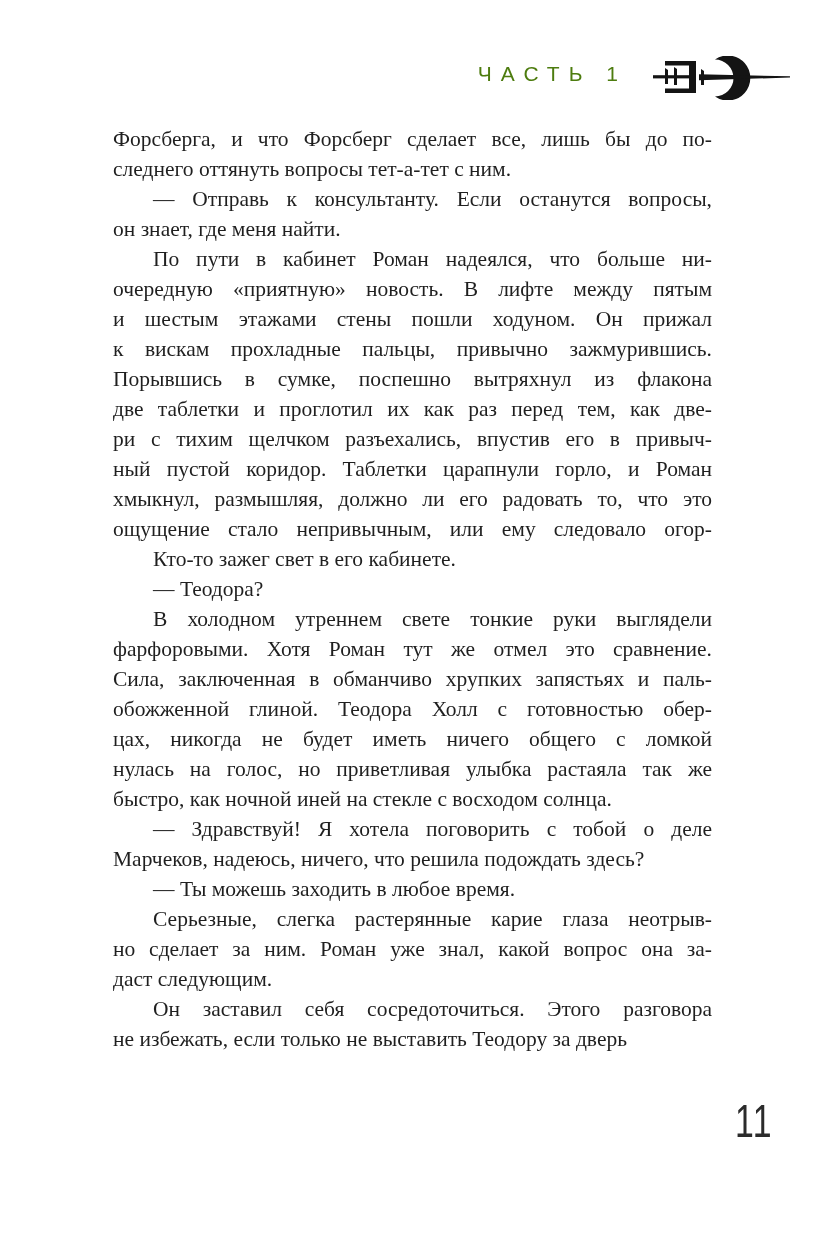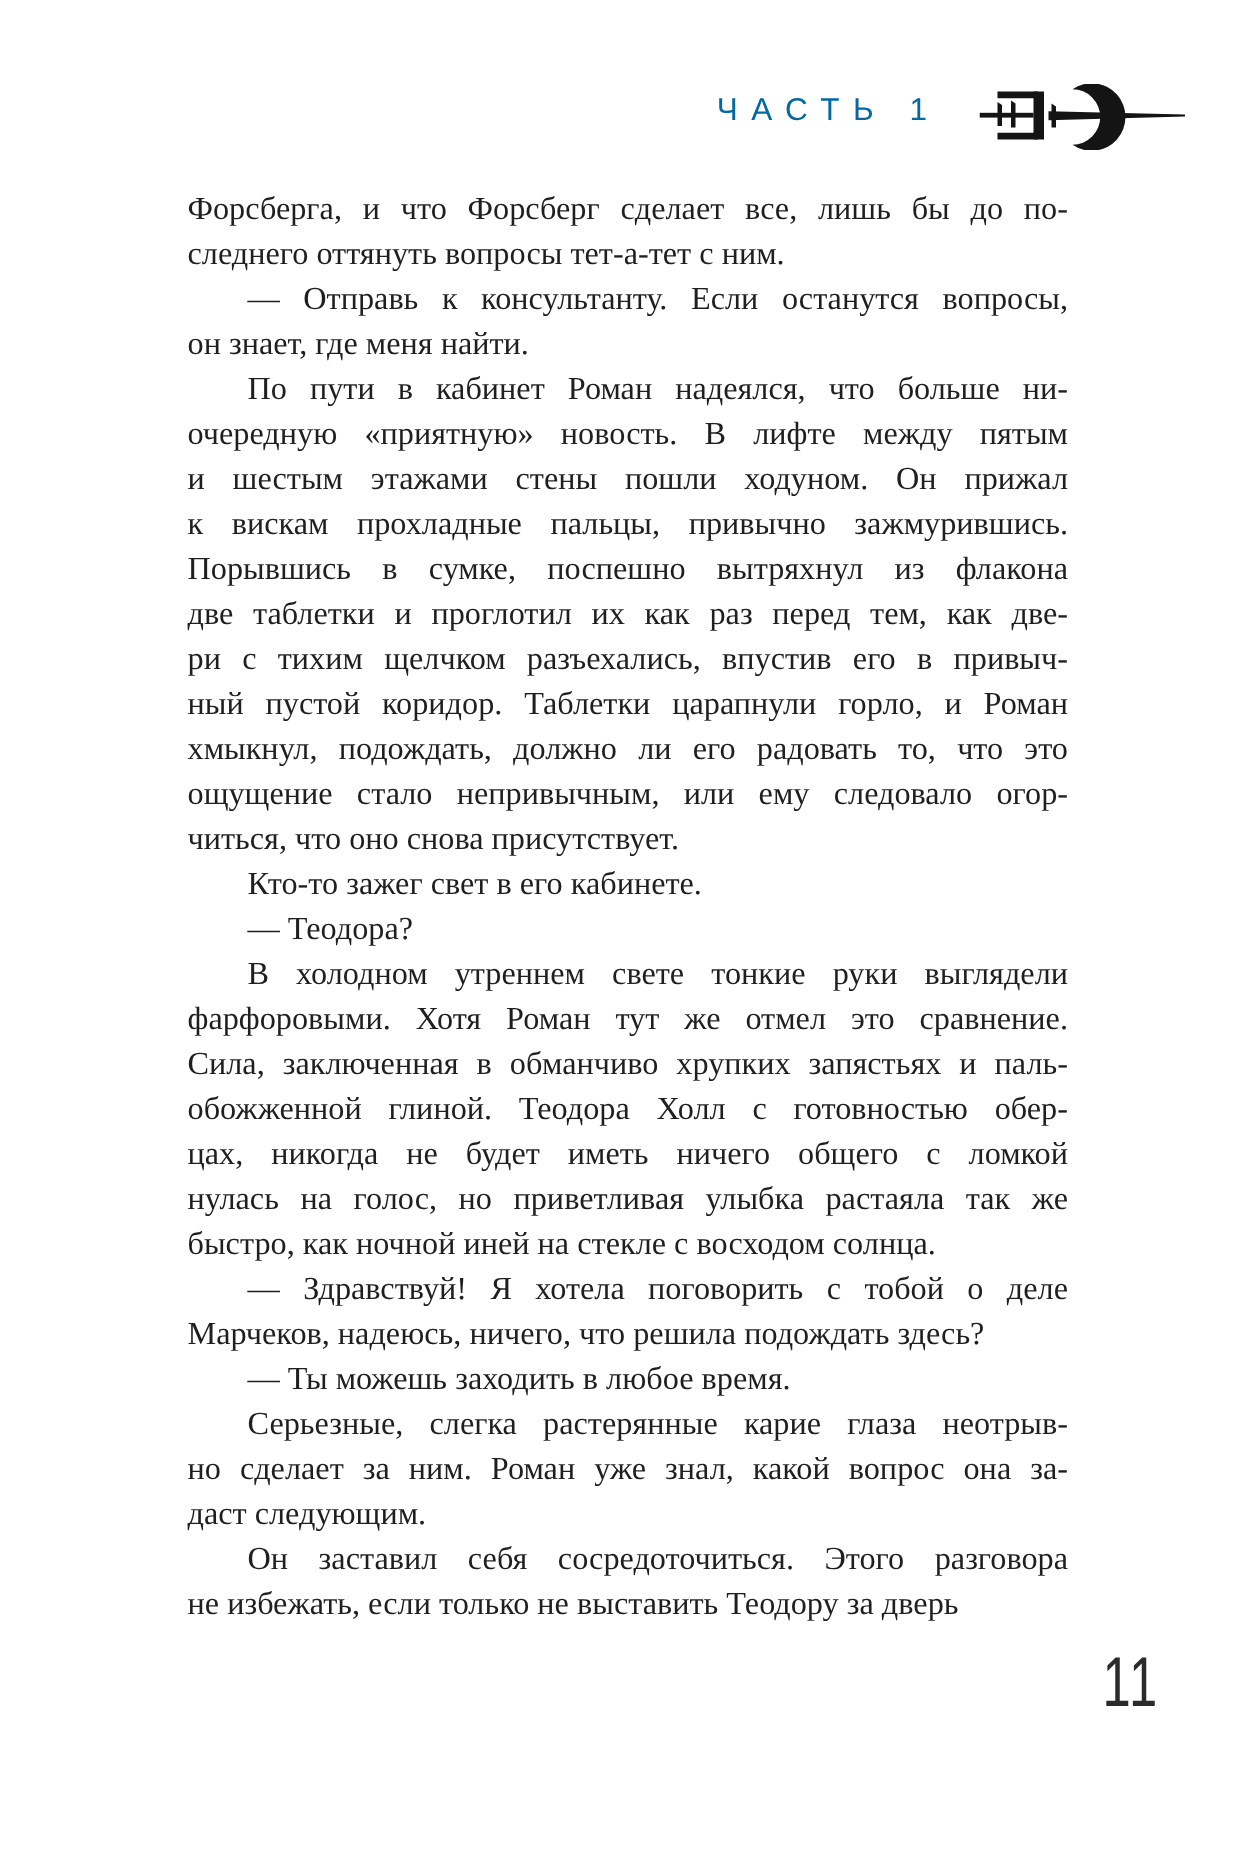"ЧАСТЬ 1" .chapter-heading { color: #0369a1 -> #4d7c0f }
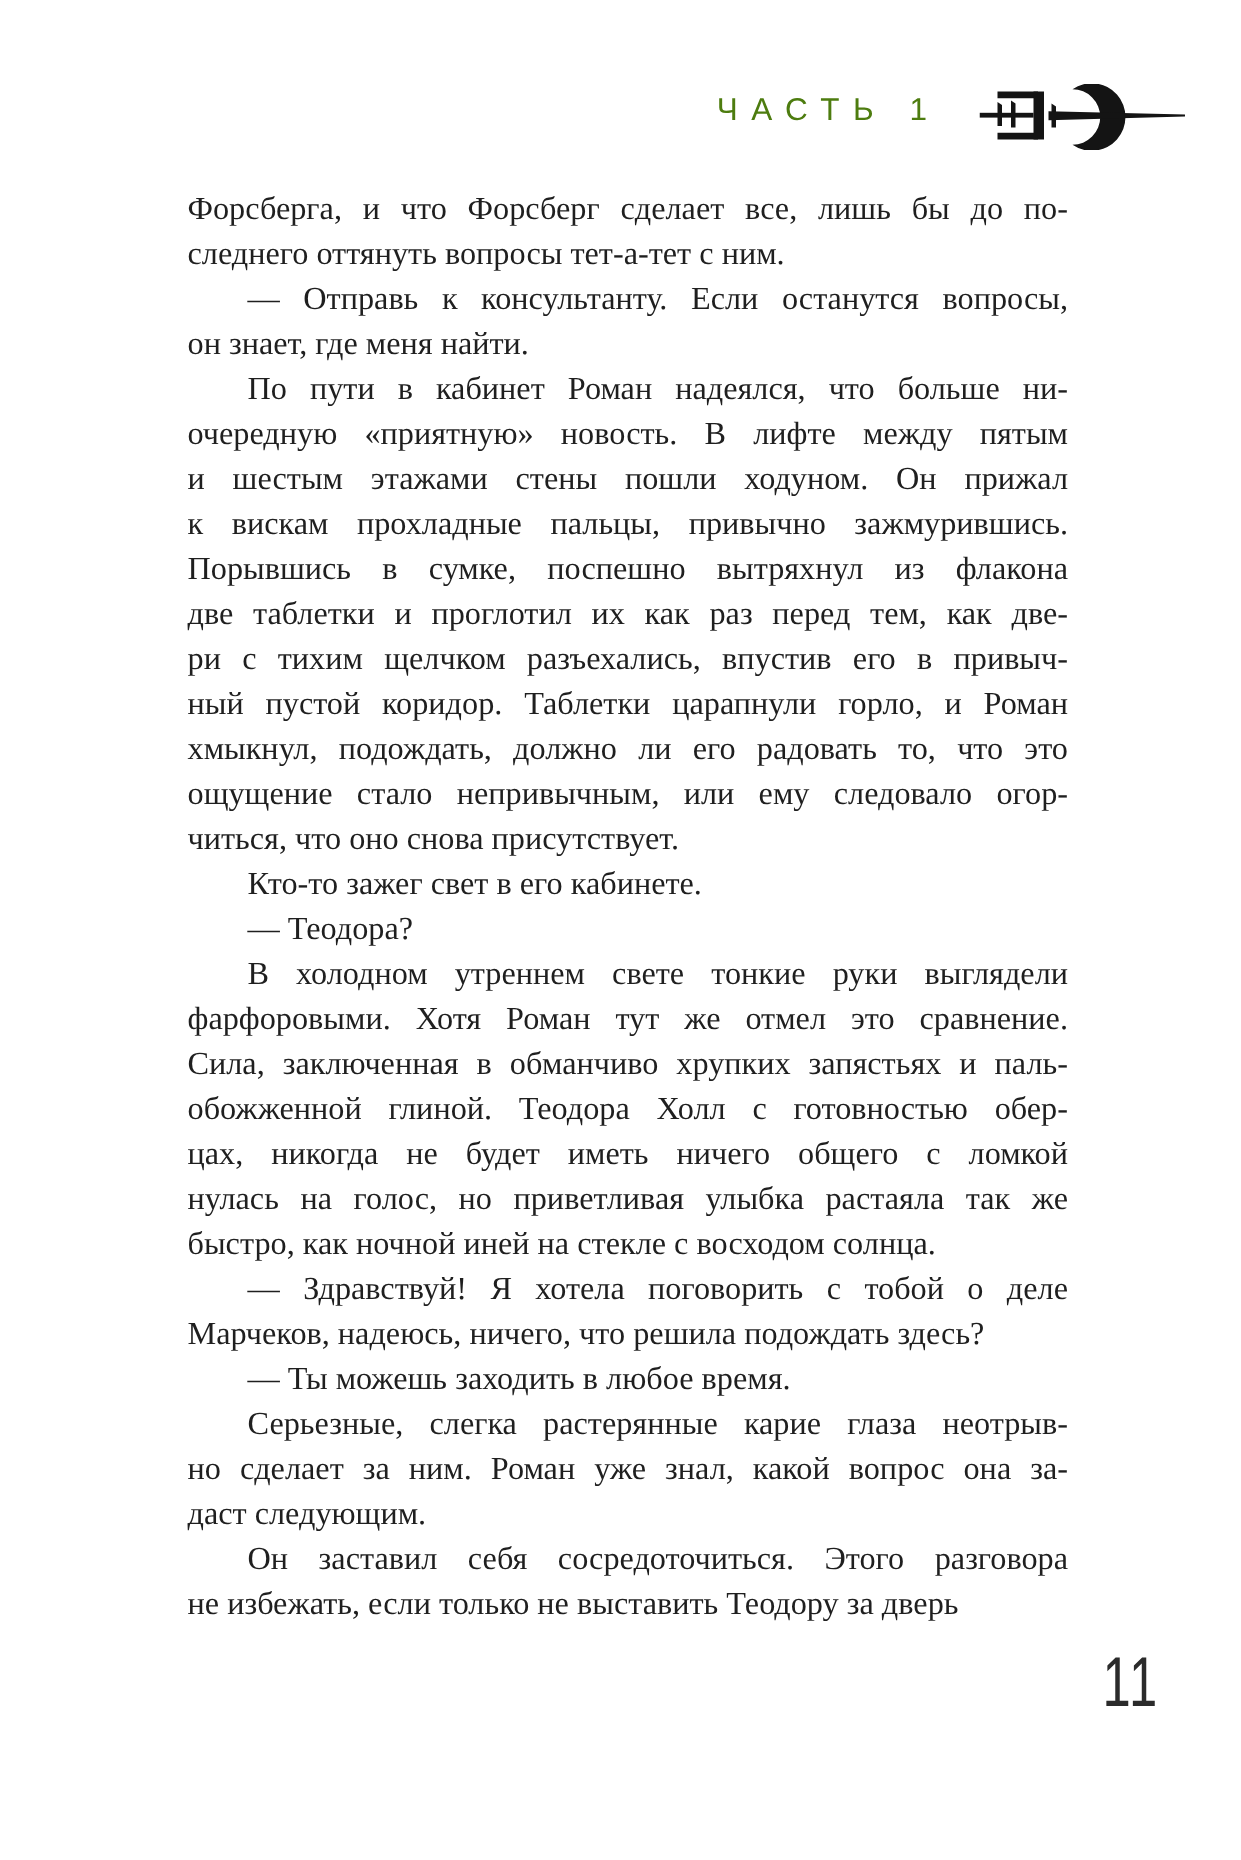"Форсберга, и что Форсберг сделает" .line { margin-left: 12px -> none }
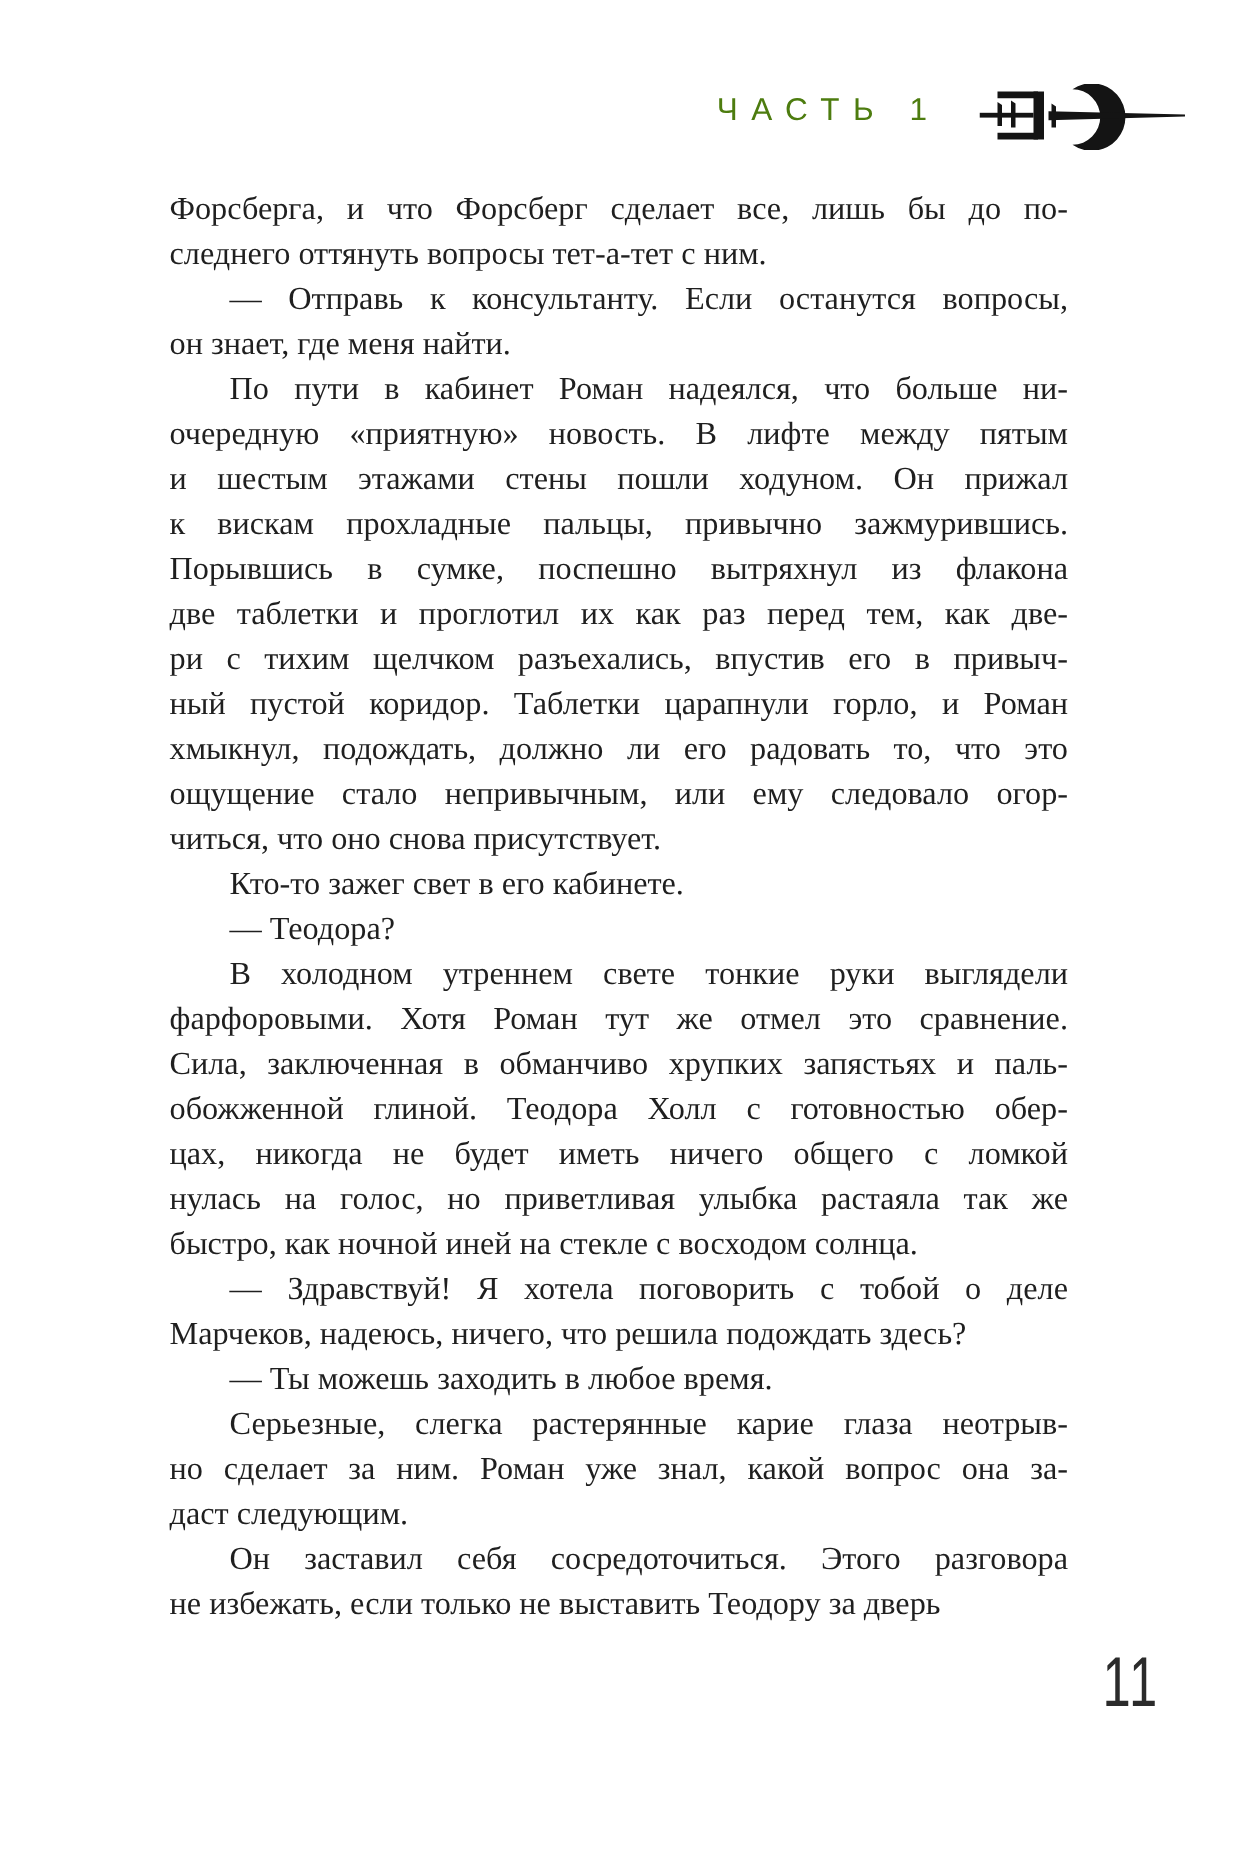"хмыкнул, подождать, должно ли его" div.line { text: подождать -> размышляя }
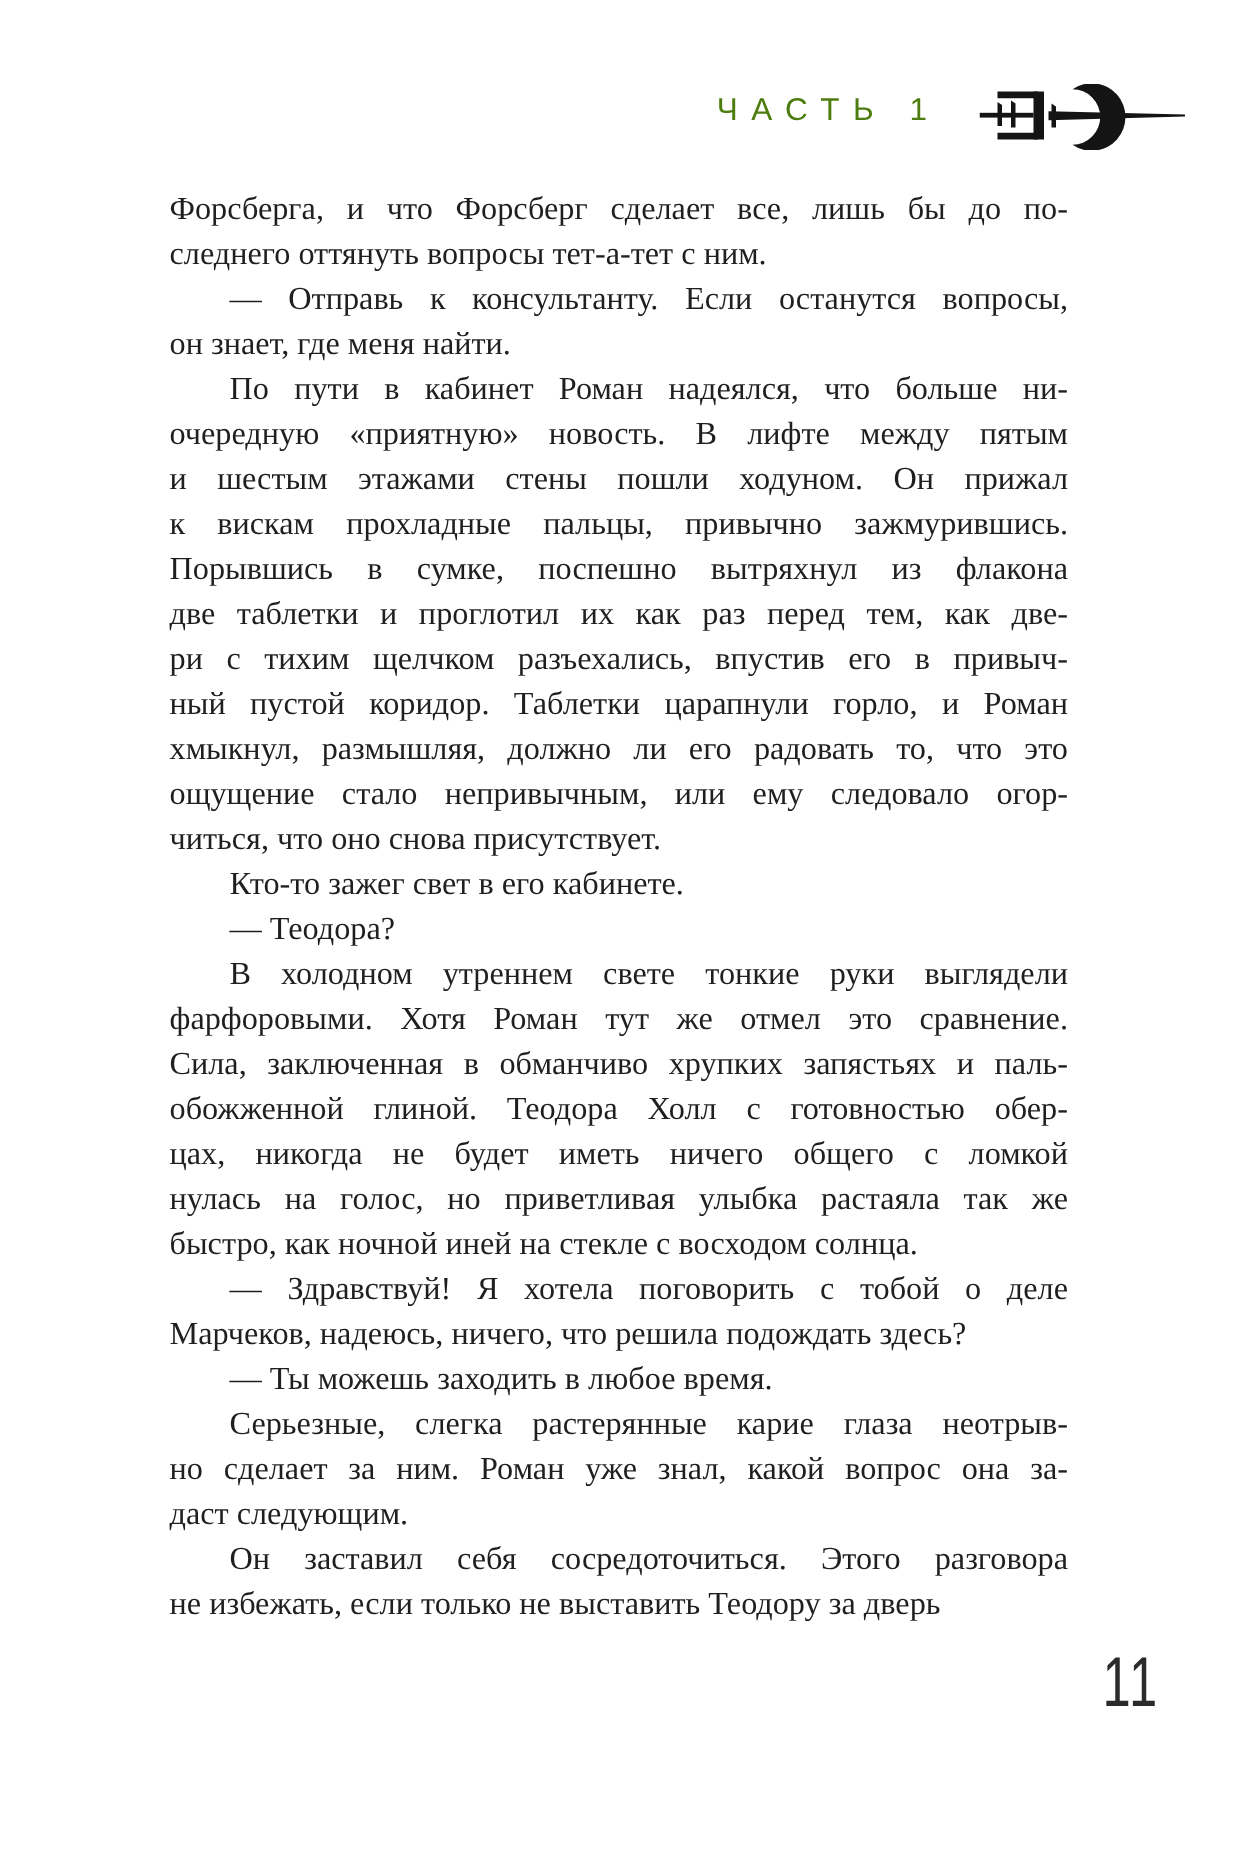"читься, что оно снова присутствует." div.line { html: <div>читься, что оно снова присутствует.</div> -> none }
